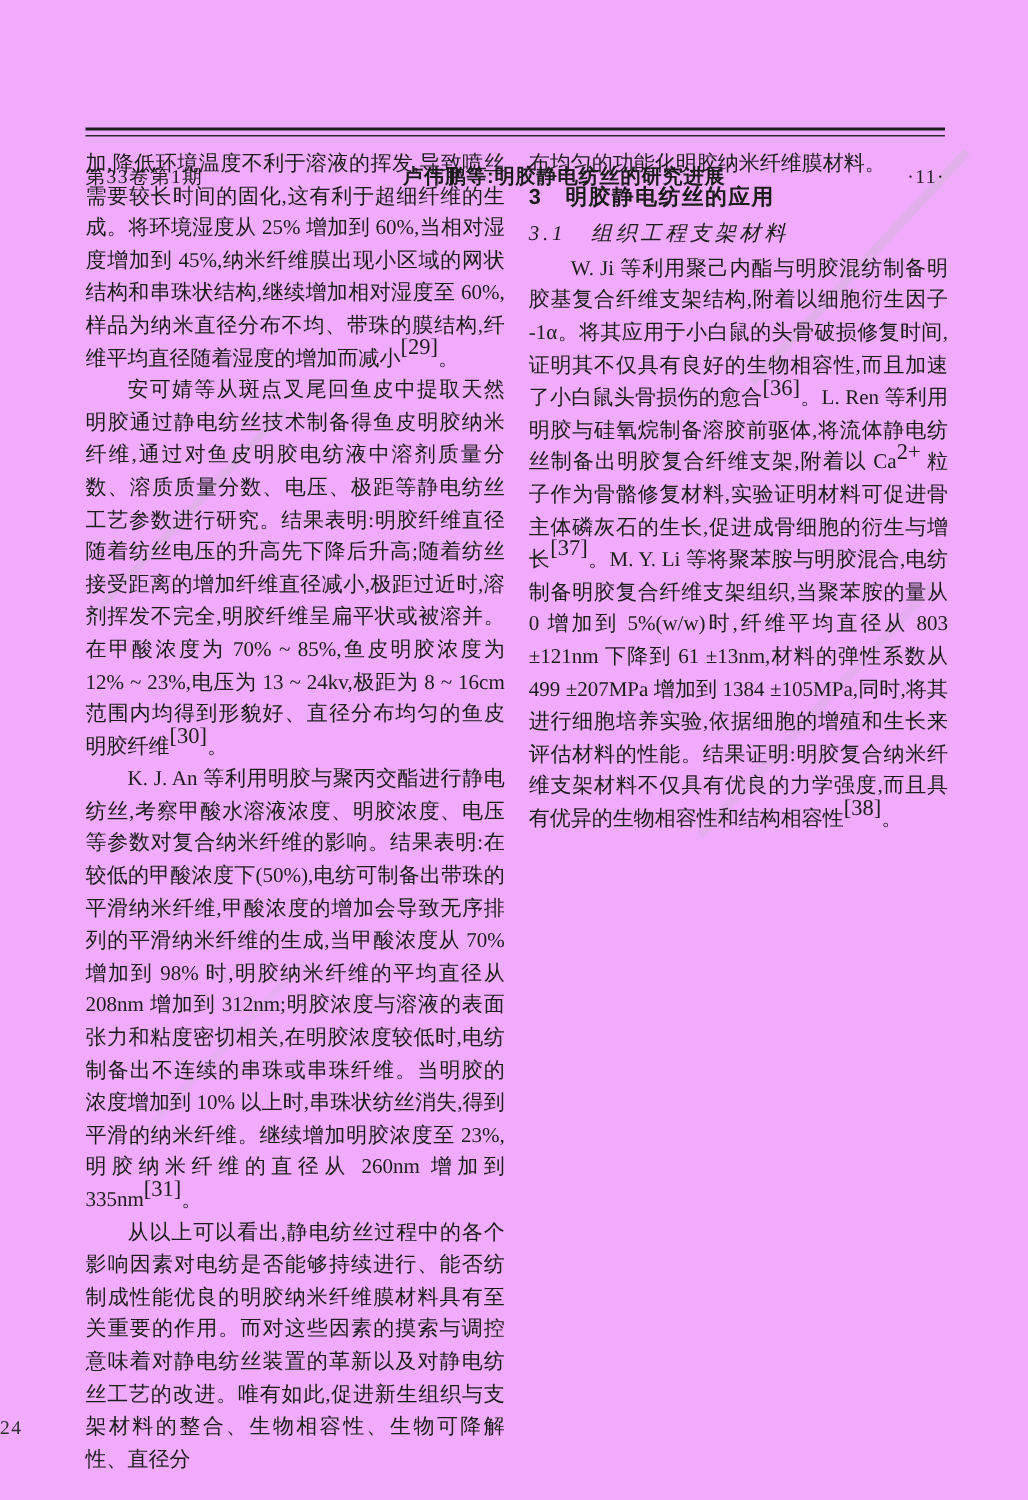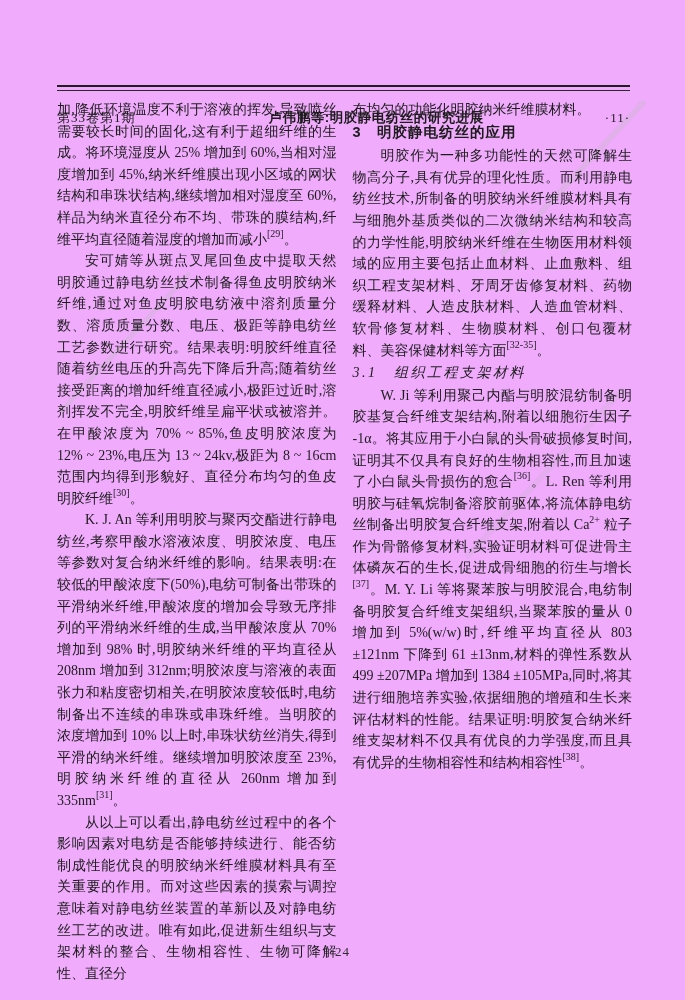"明胶作为一种多功能性的天然可降解生物高分子,具有优异的理化性质。而利用静电纺丝技" div.blk { html: <div>明胶作为一种多功能性的天然可降解生物高分子,具有优异的理化性质。而利用静电纺丝技术,所制备的明胶纳米纤维膜材料具有与细胞外基质类似的二次微纳米结构和较高的力学性能,明胶纳米纤维在生物医用材料领域的应用主要包括止血材料、止血敷料、组织工程支架材料、牙周牙齿修复材料、药物缓释材料、人造皮肤材料、人造血管材料、软骨修复材料、生物膜材料、创口包覆材料、美容保健材料等方面<sup>[32-35]</sup>。</div> -> none }
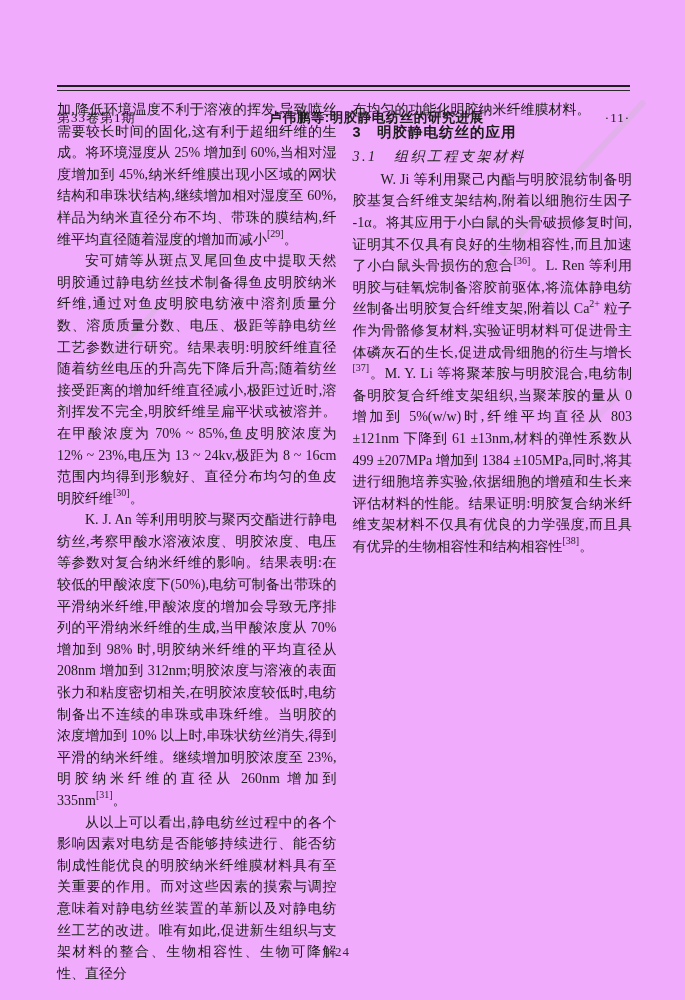"[29]" sup.ref { font-size: 10px -> 15px }
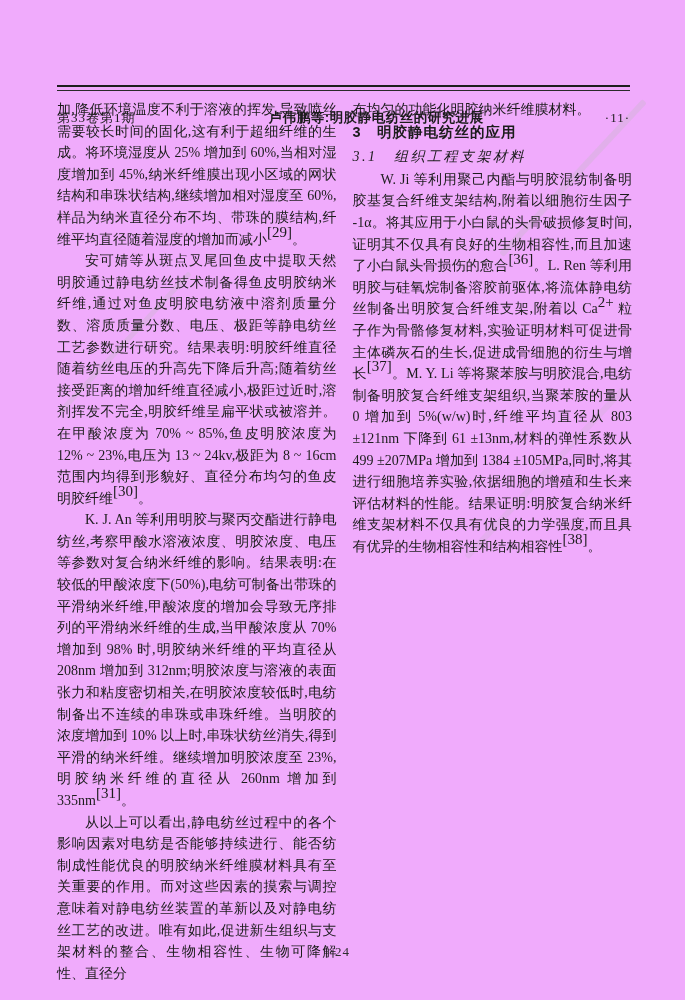"24" .footer { text-align: center -> none }
